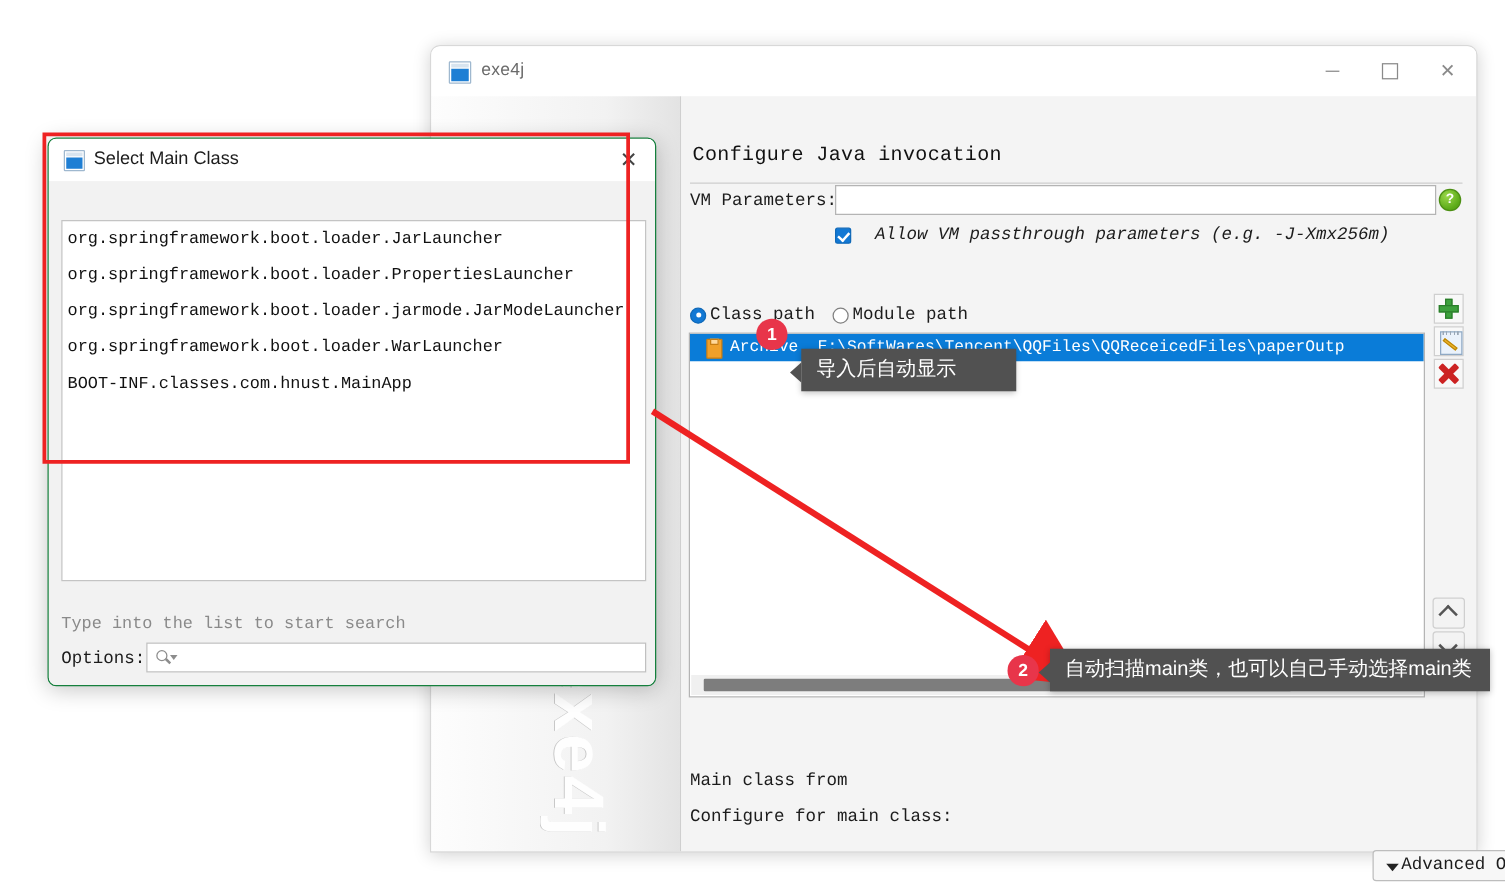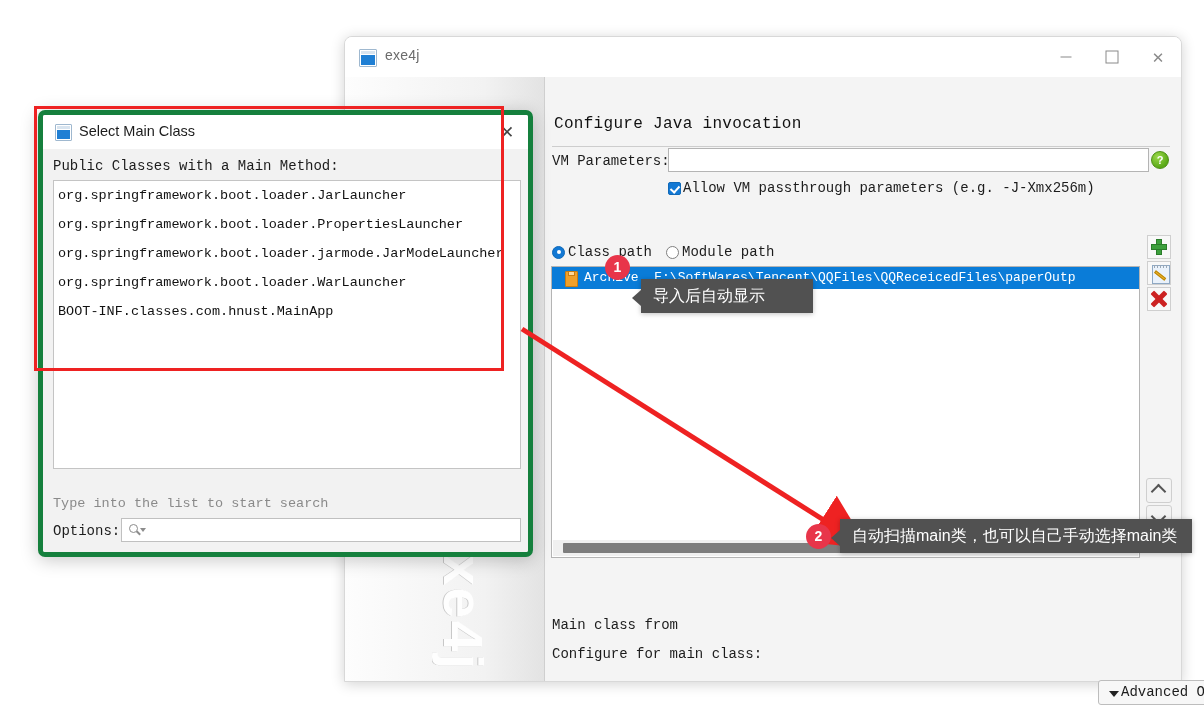"Select Main Class" #select-dialog { border: 5px solid #15803d -> 1px solid #15803d }
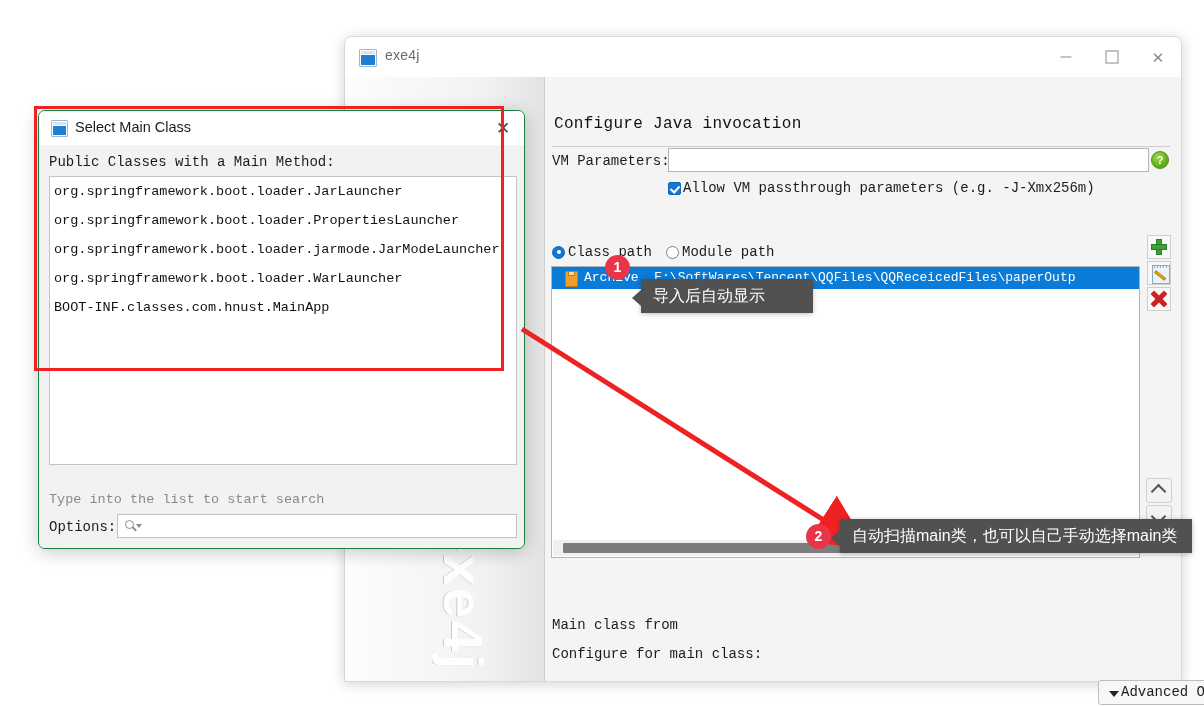"Public Classes with a Main" div.mono { html: <div>Public Classes with a Main Method:</div> -> none }
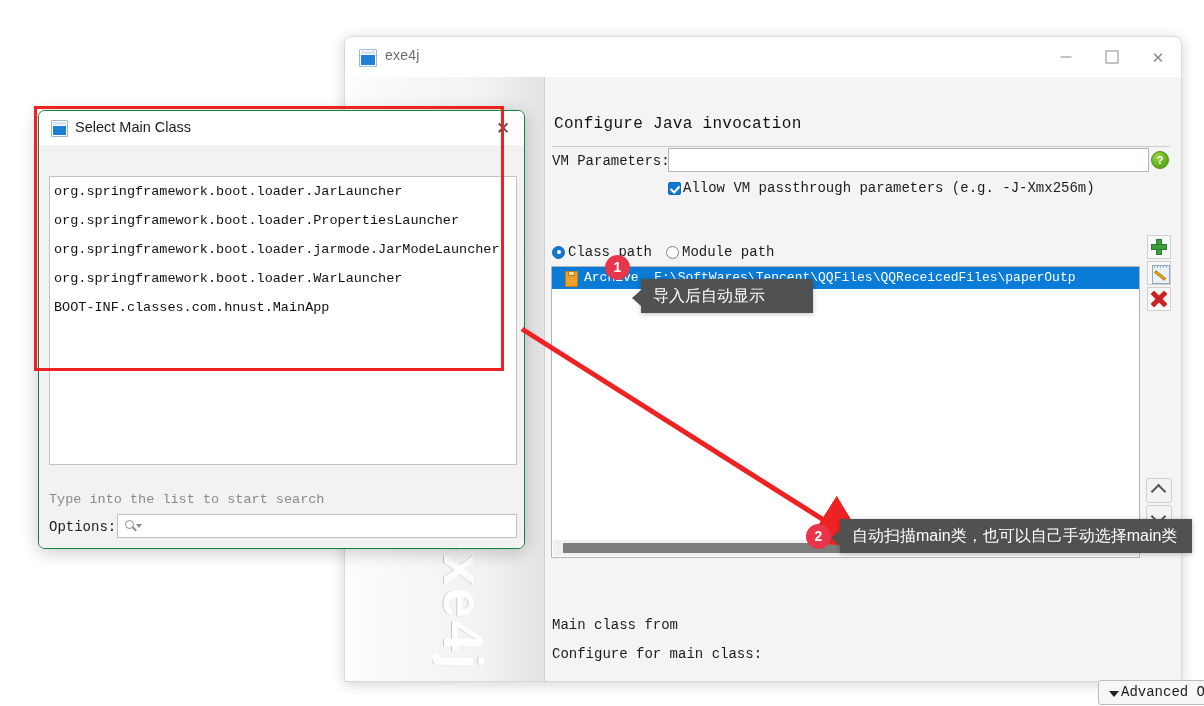"Allow VM passthrough parameters (e.g." #allow-vm-label { font-style: none -> italic; margin-left: 2px -> 19px }
